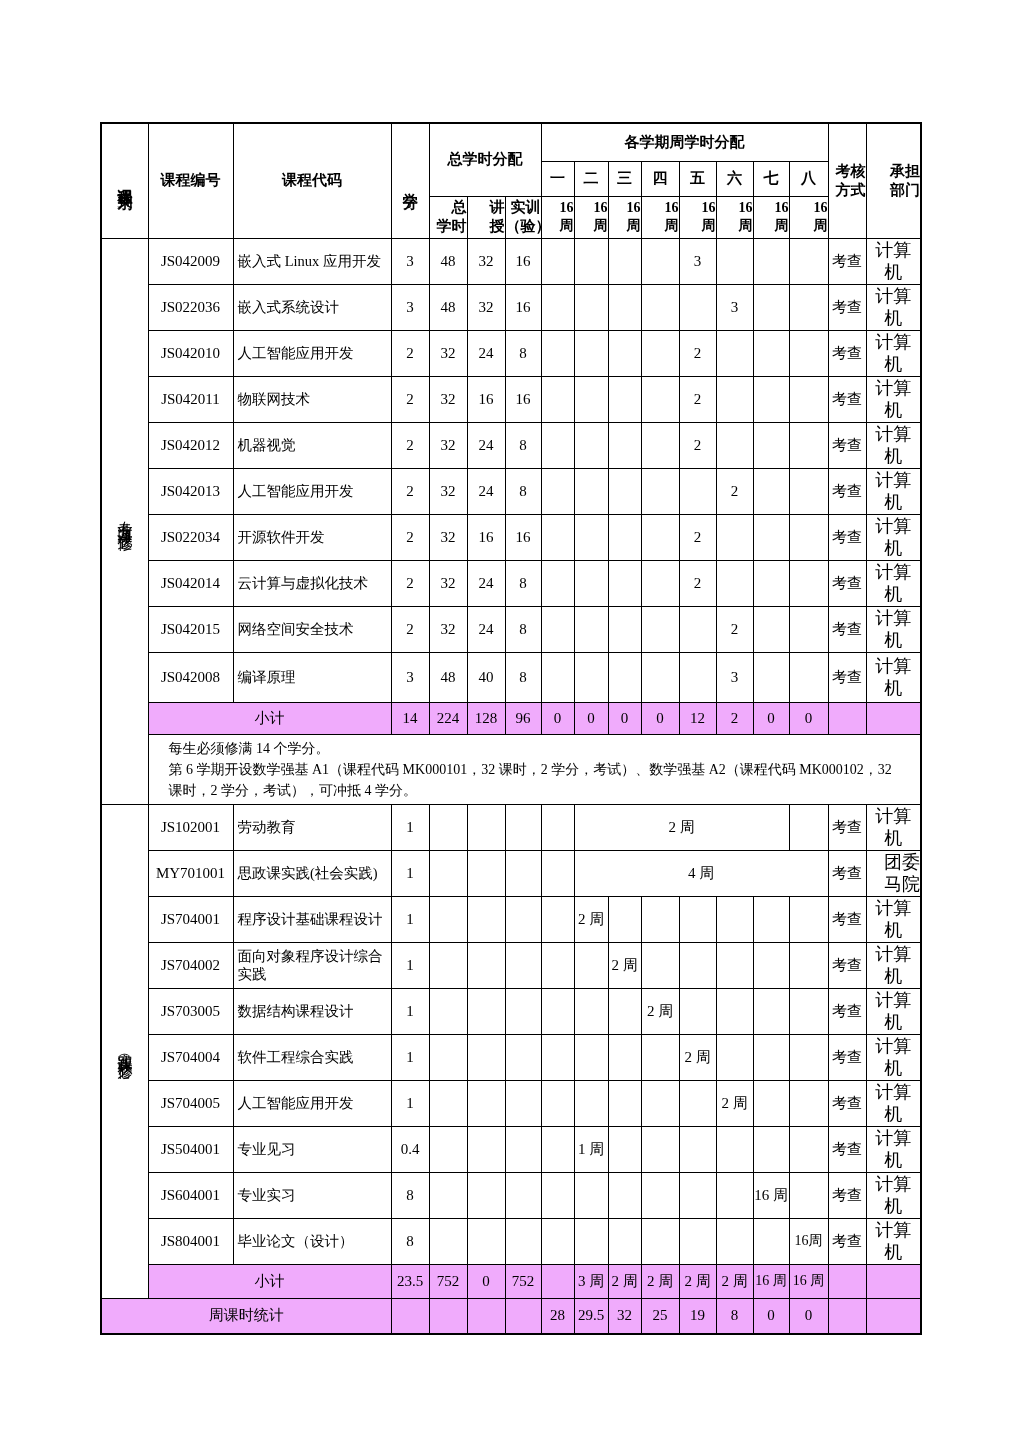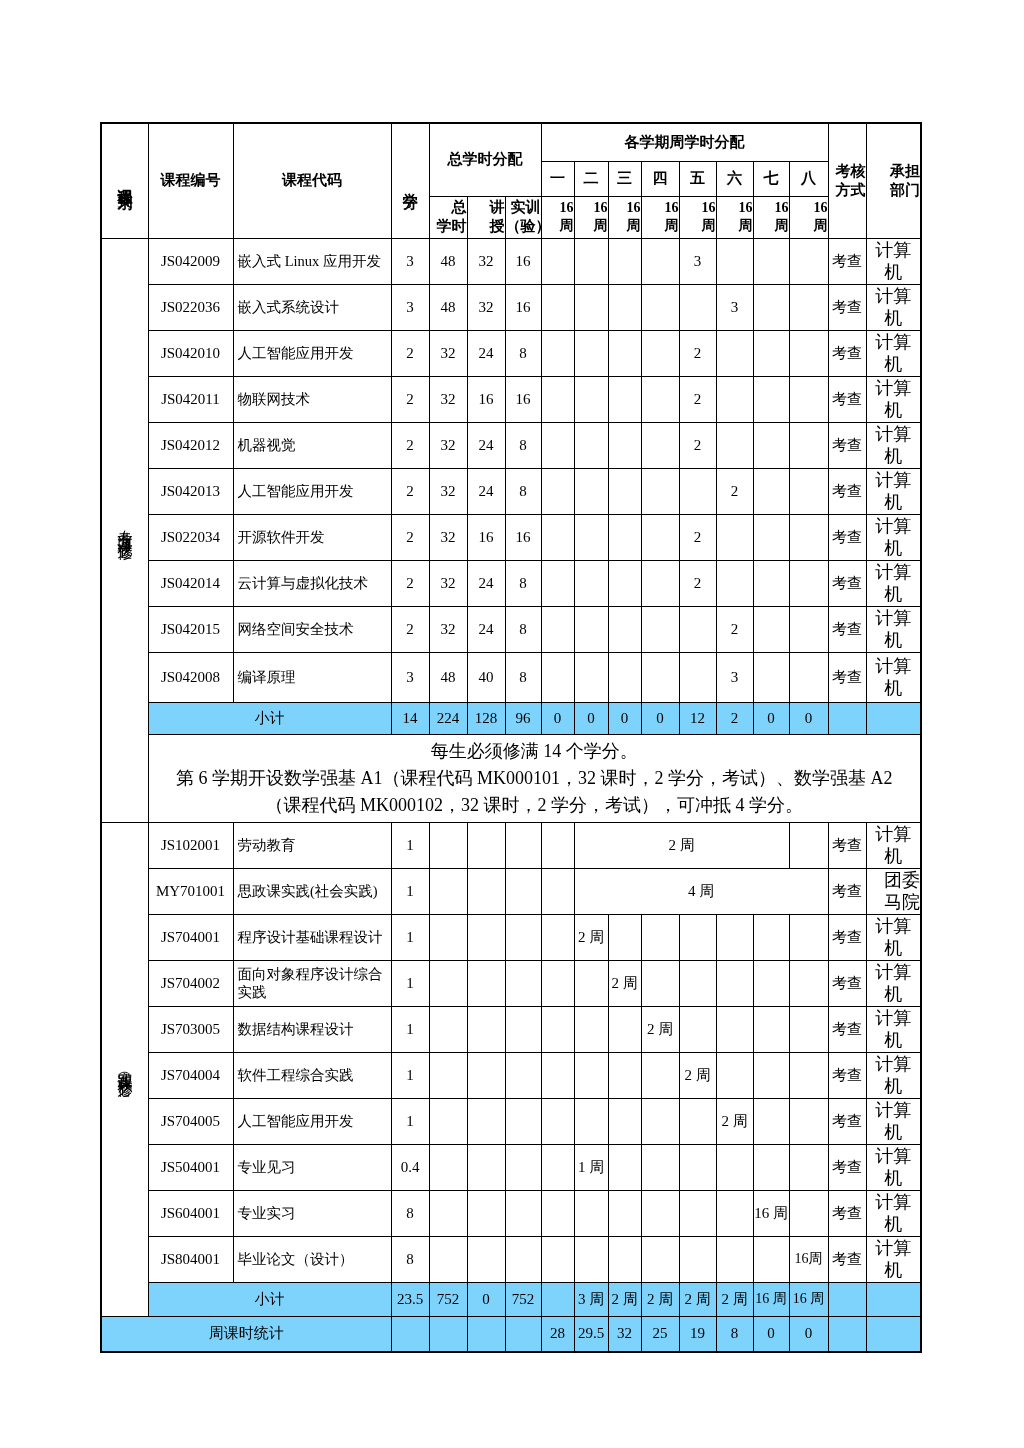"小计" .gray { background: #7dd3fc -> #f0abfc }
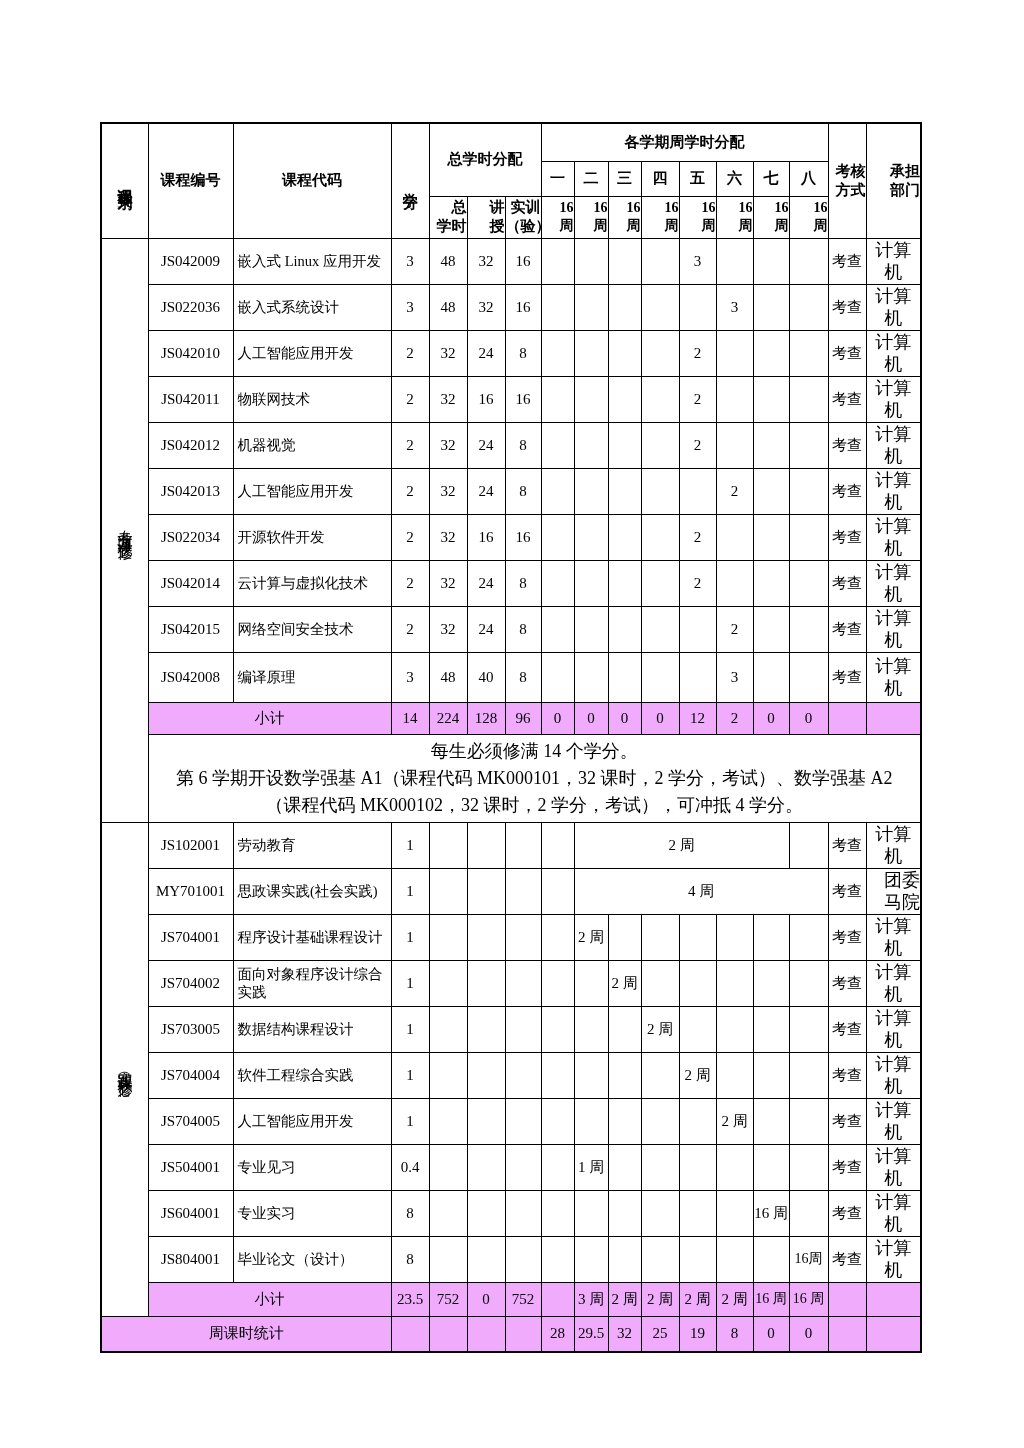"每生必须修满 14 个学分。" .note { font-size: 18px -> 14px; text-align: center -> left }
